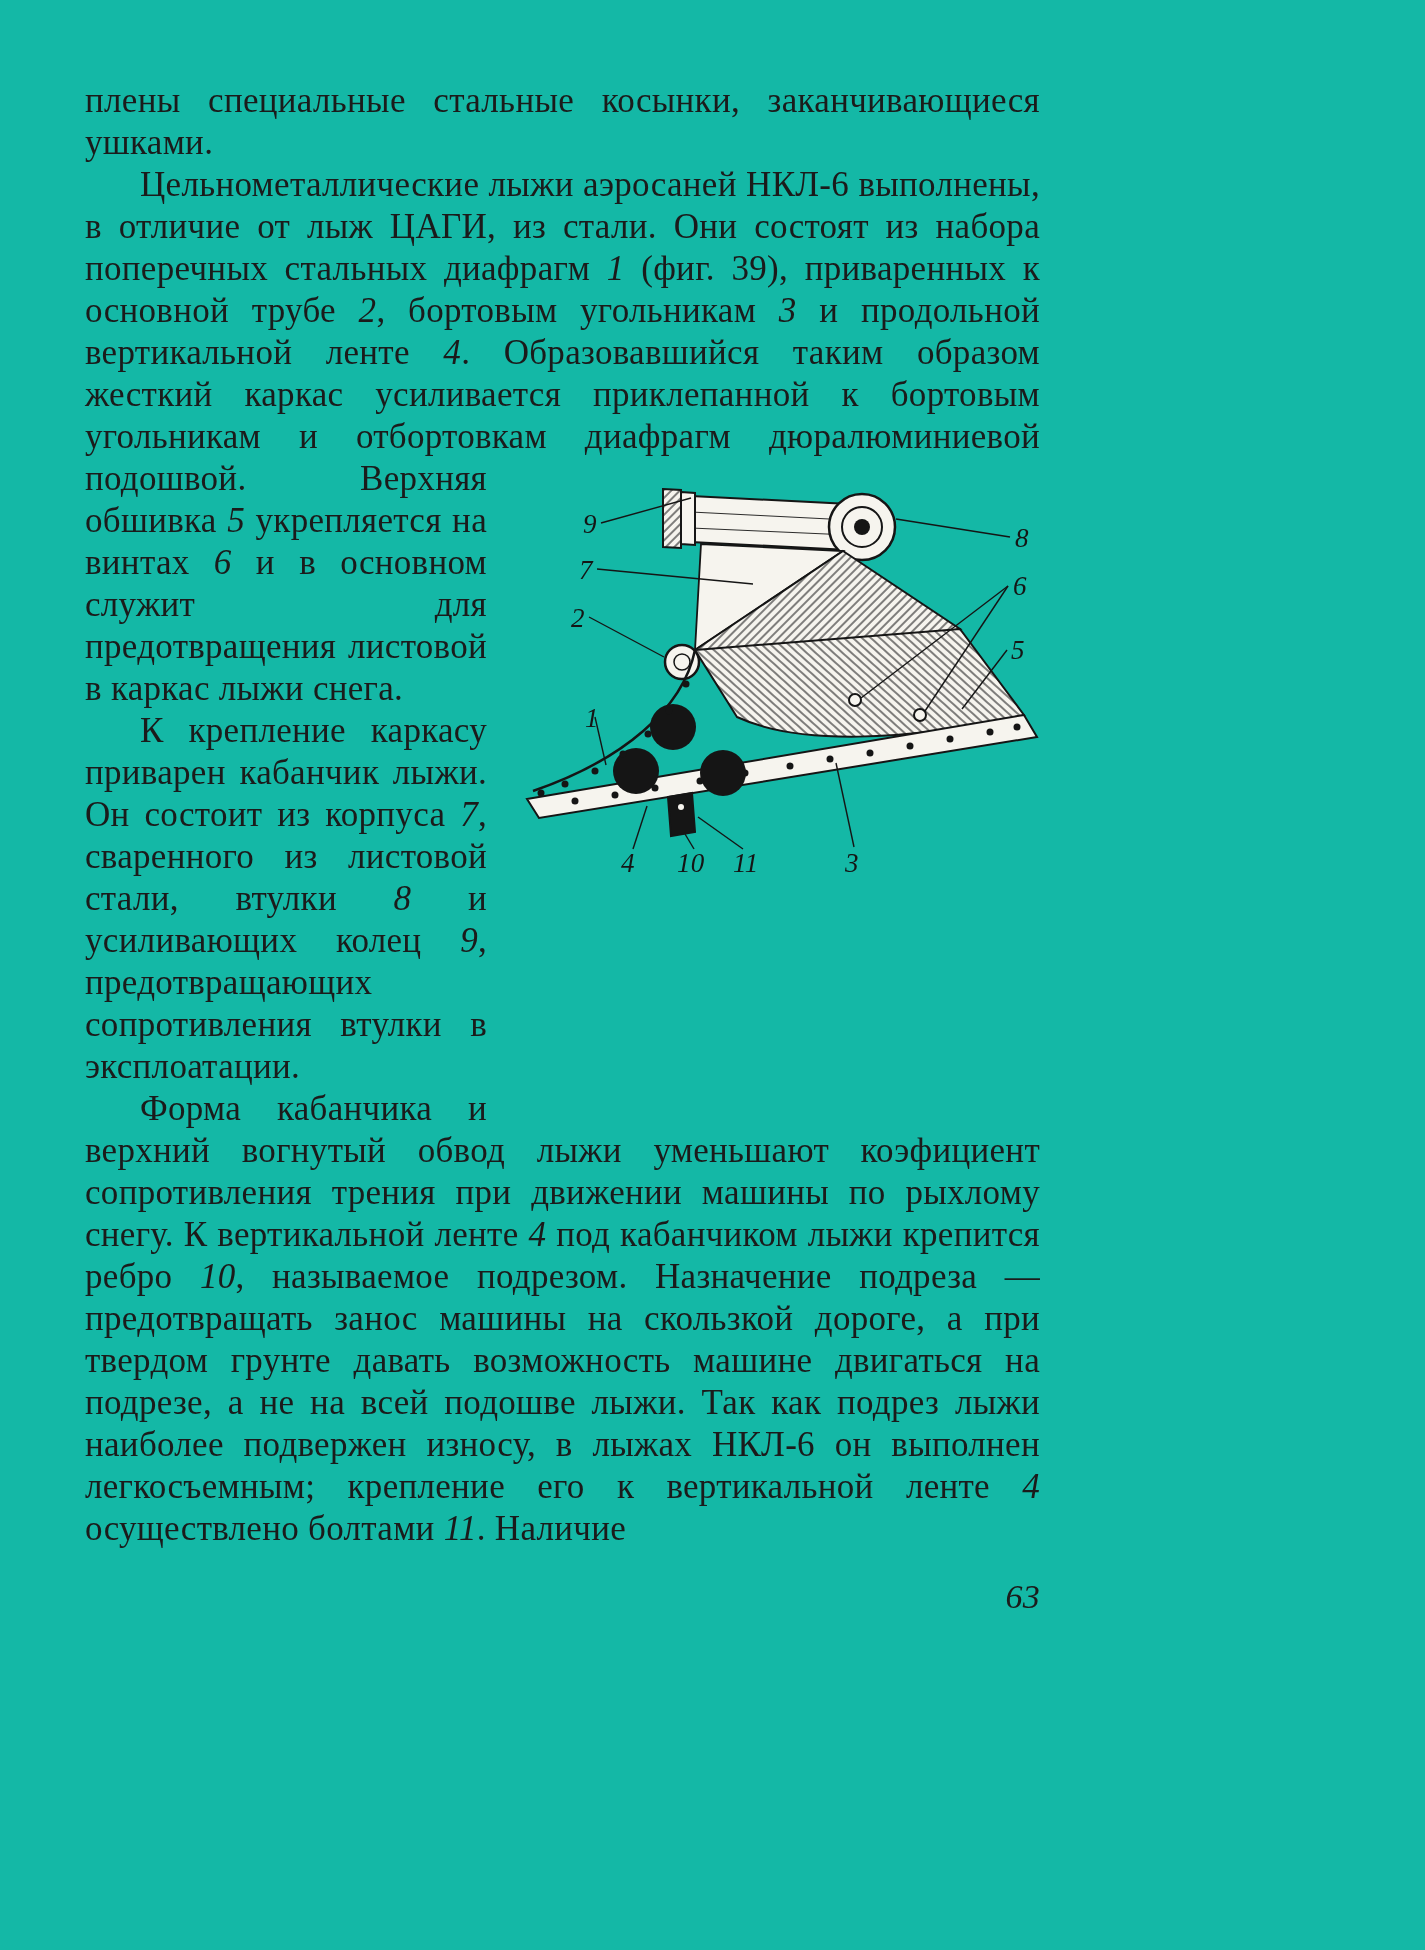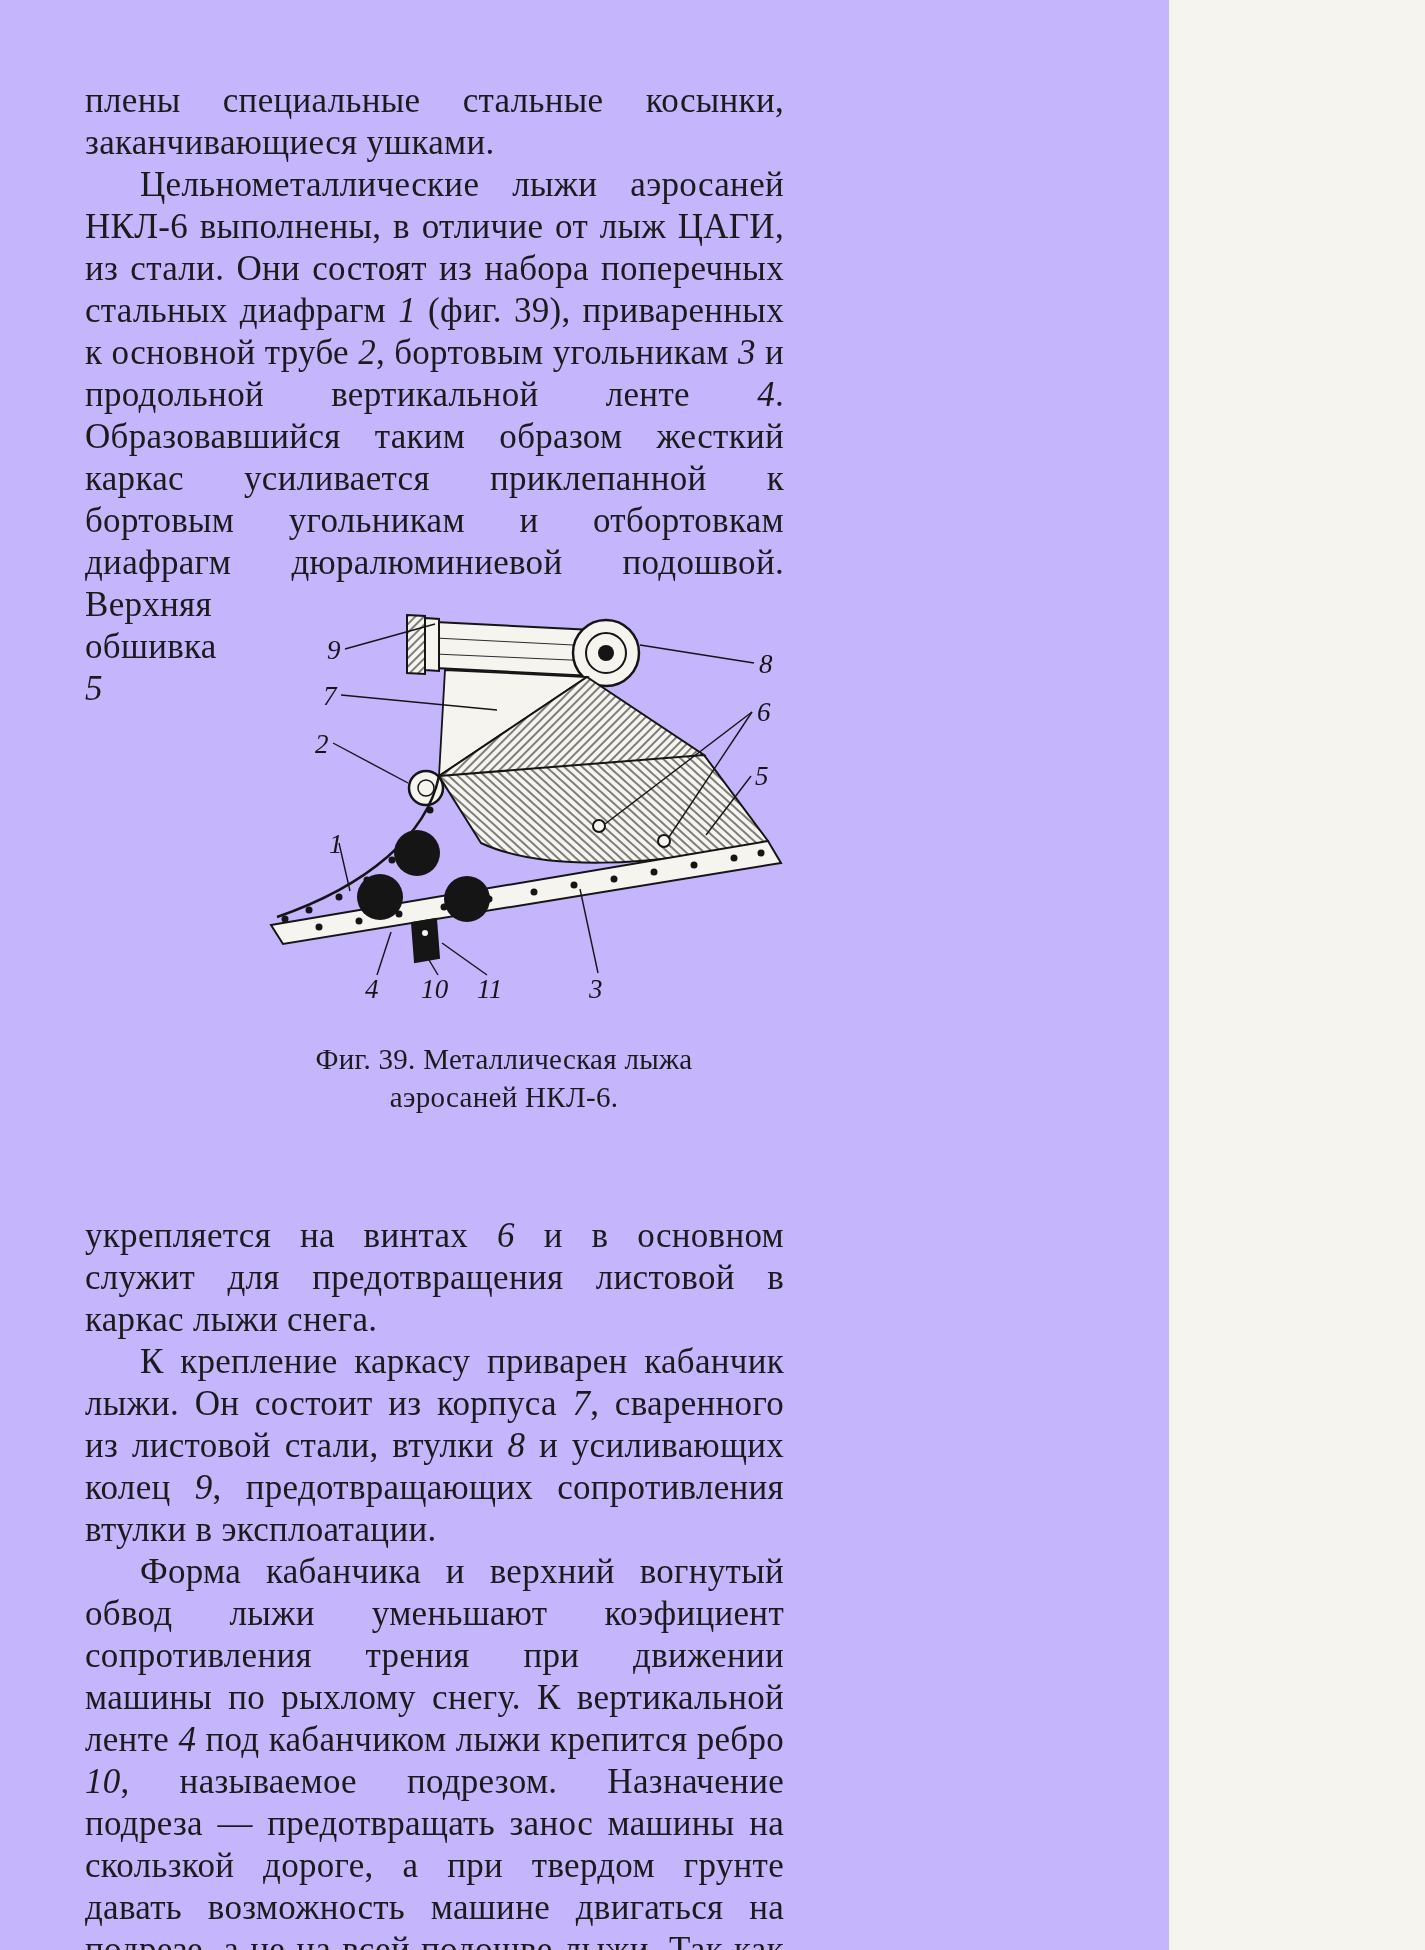"плены специальные стальные косынки," .page { background: #c4b5fd -> #14b8a6; width: 1169px -> 1425px }
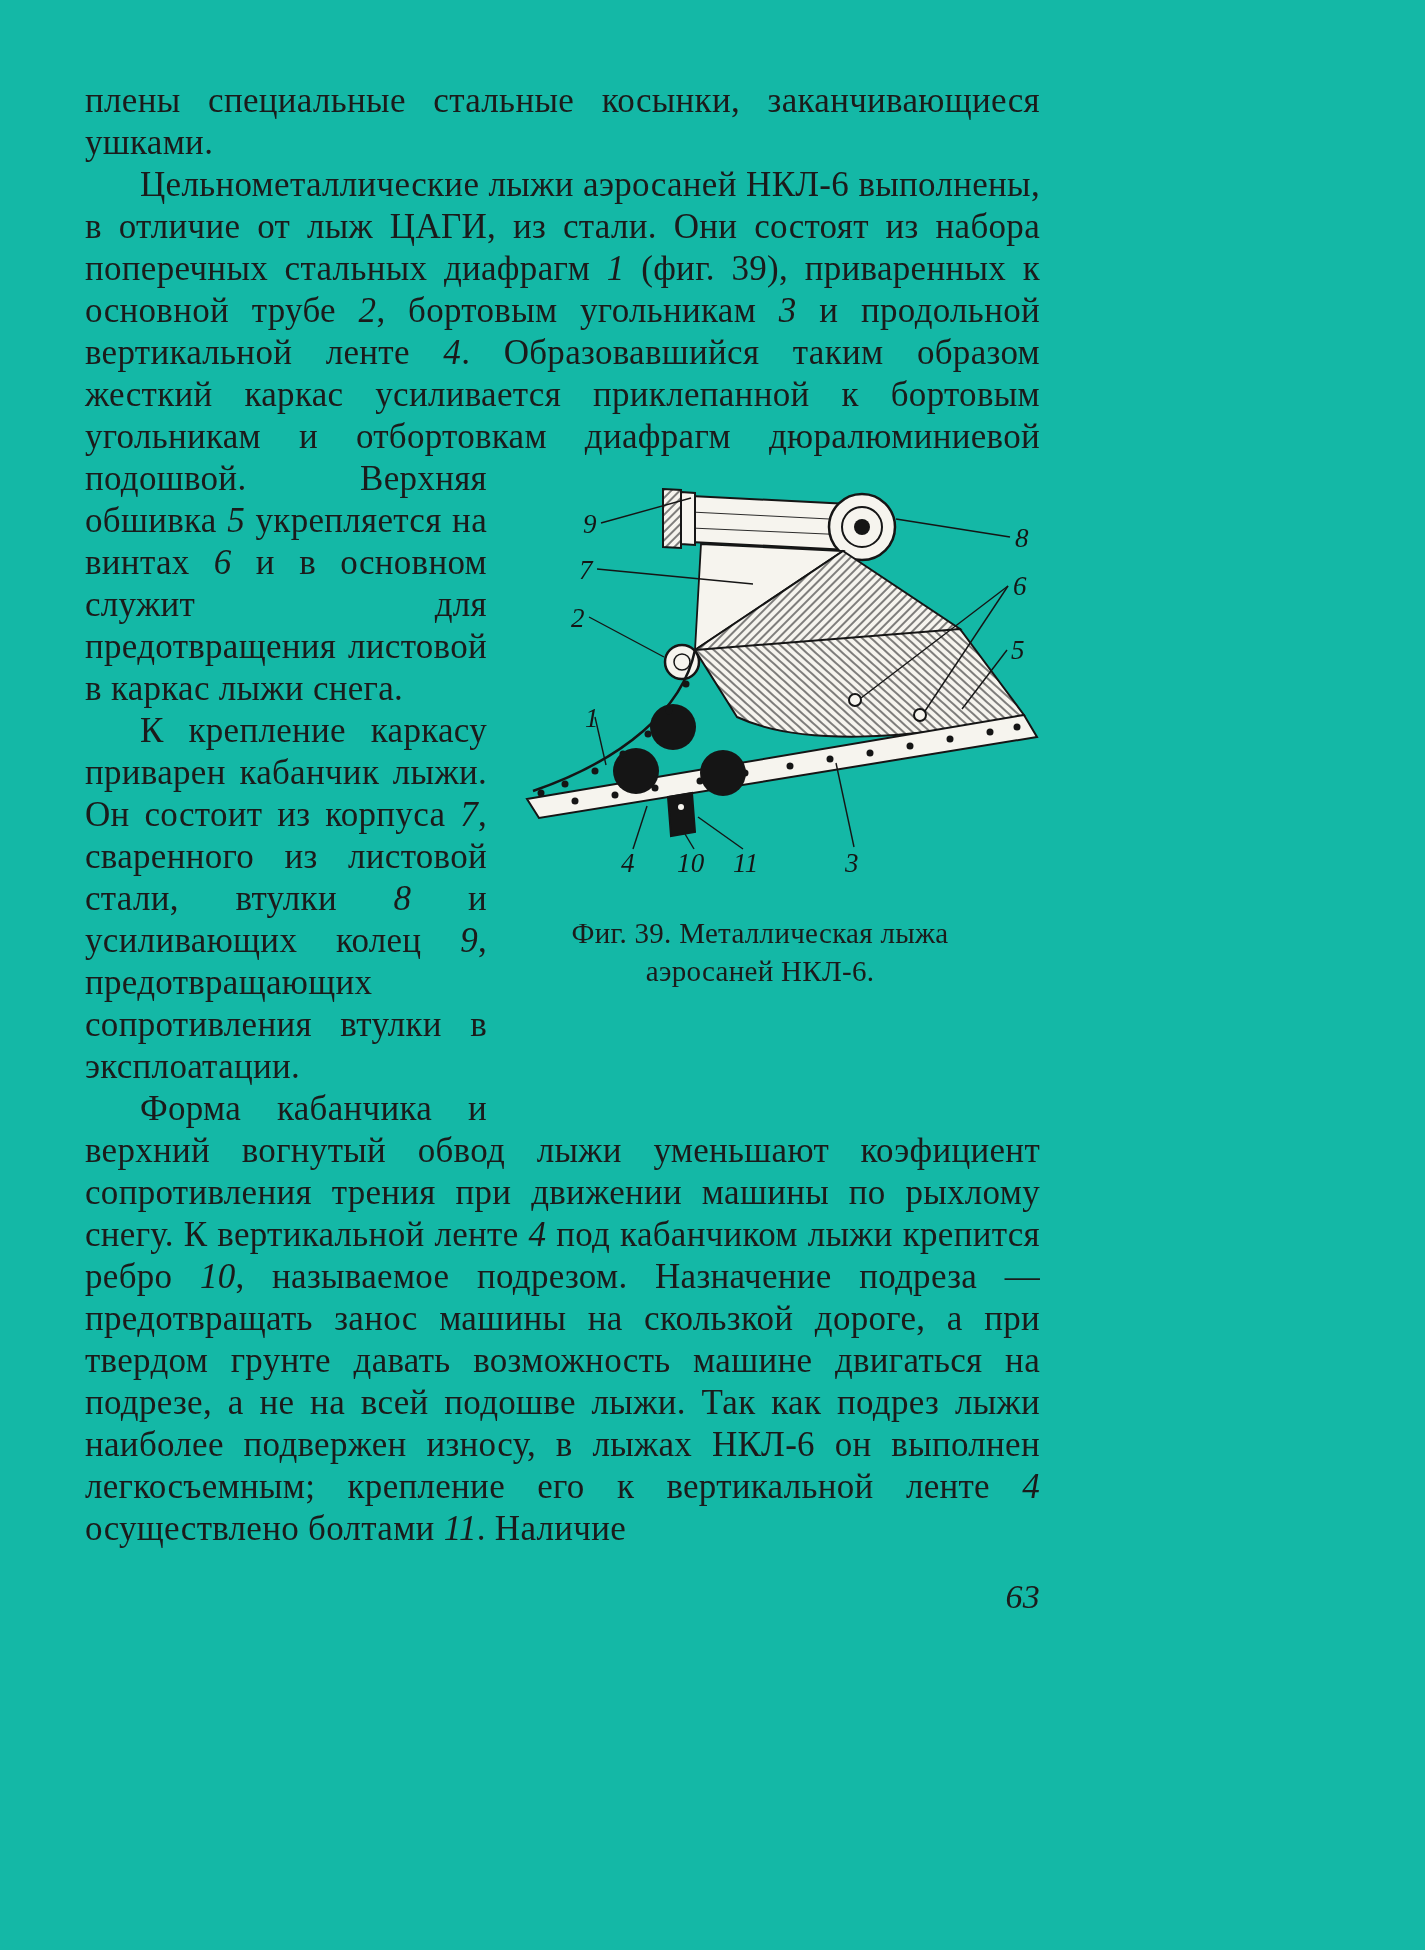"Фиг. 39. Металлическая лыжа аэросаней" div.fig-caption { html: <div>Фиг. 39. Металлическая лыжа аэросаней НКЛ-6.</div> -> none }
